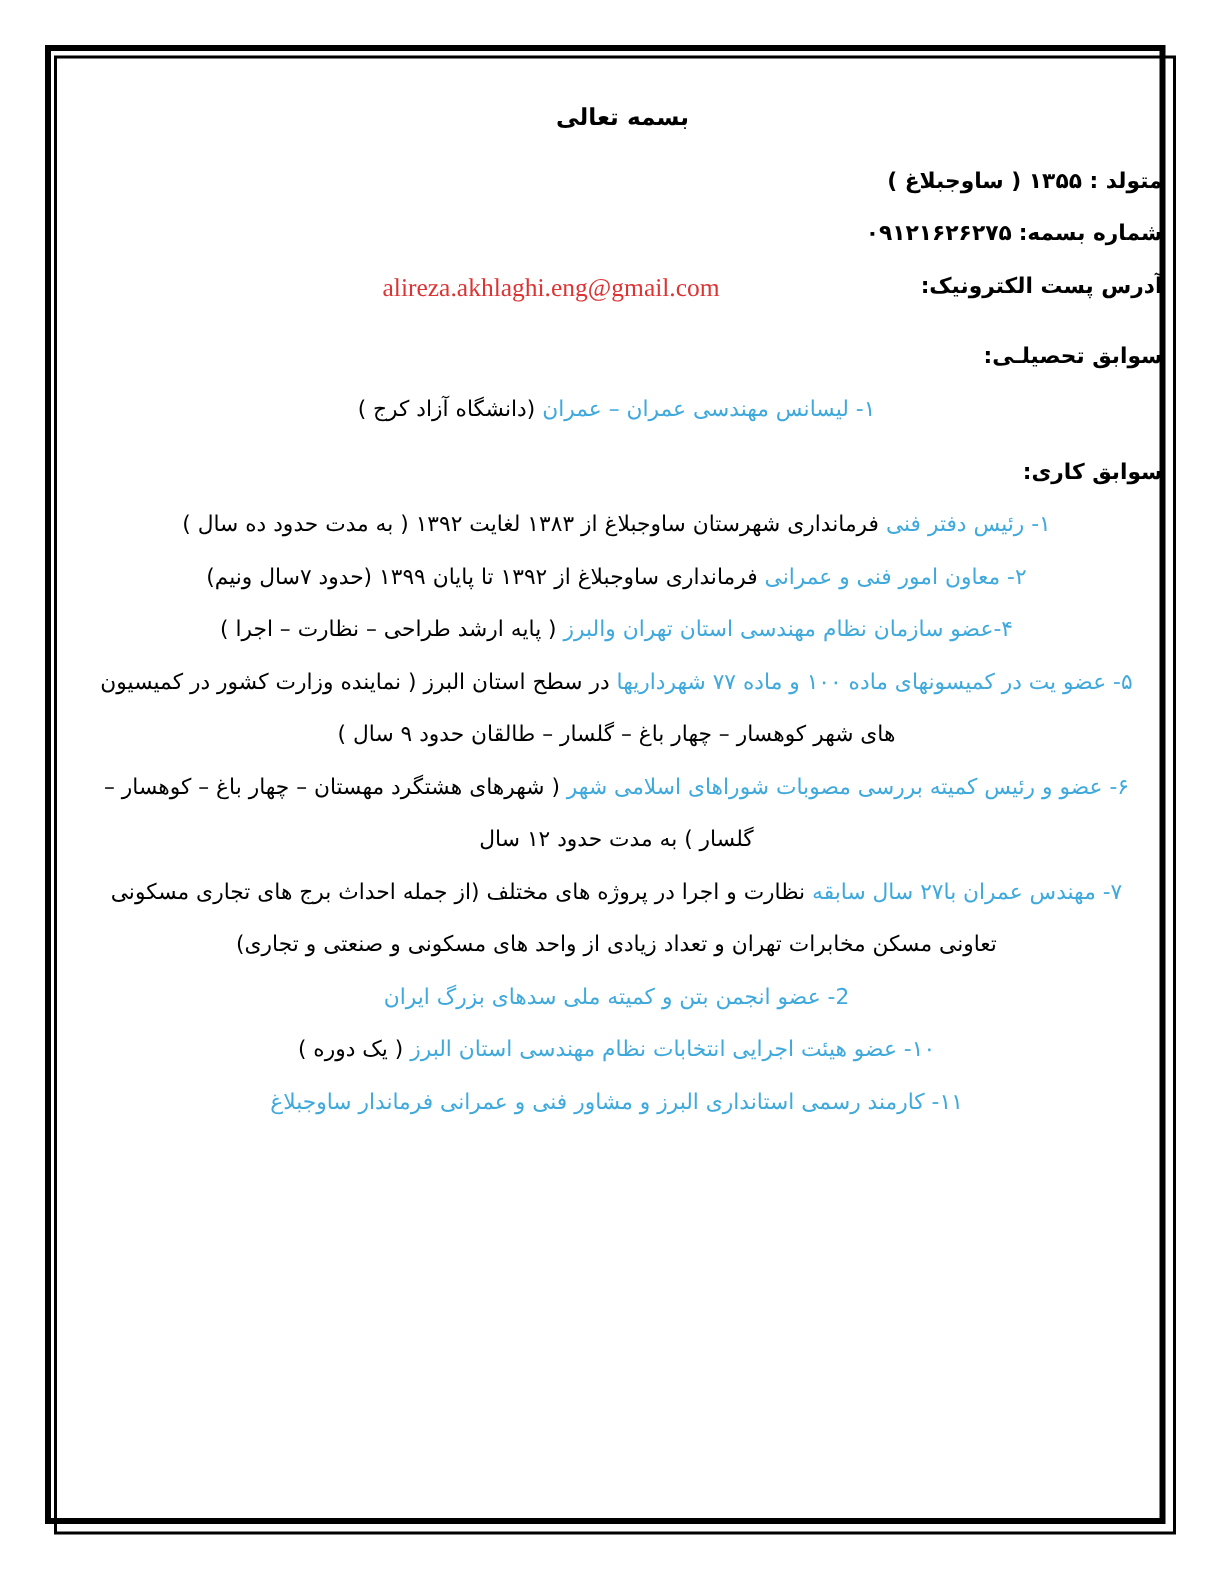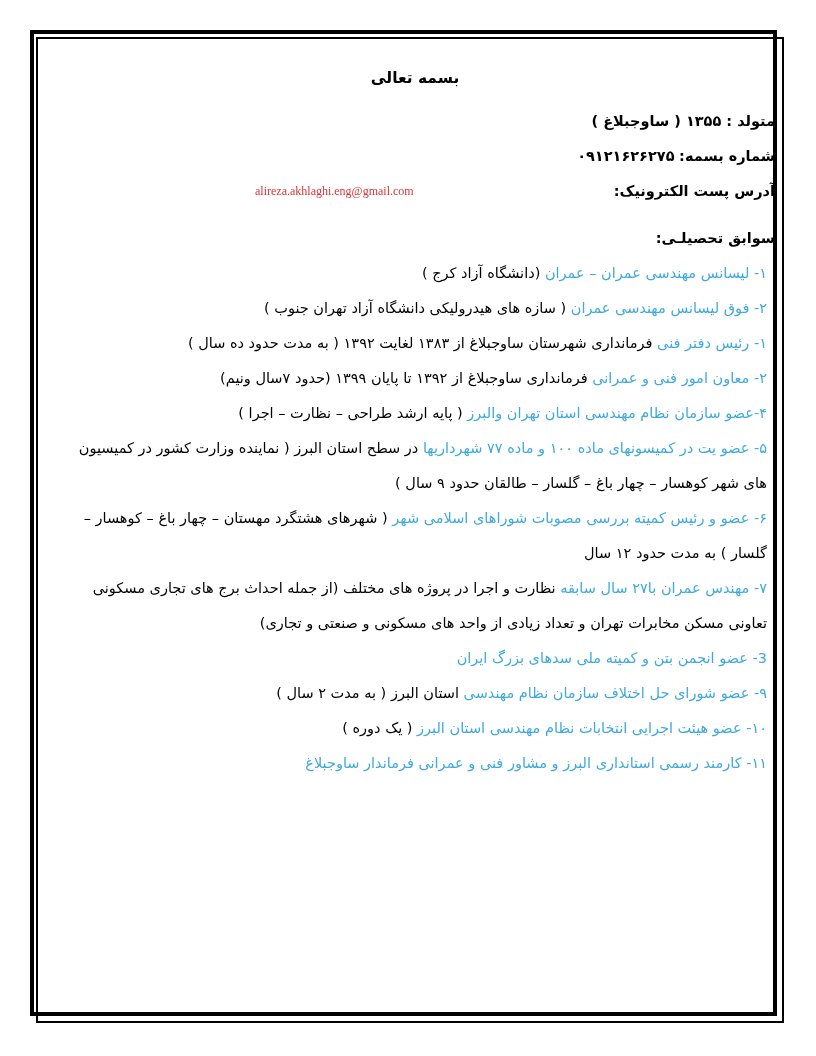"alireza.akhlaghi.eng@gmail.com" .email { font-size: 12px -> 17px }
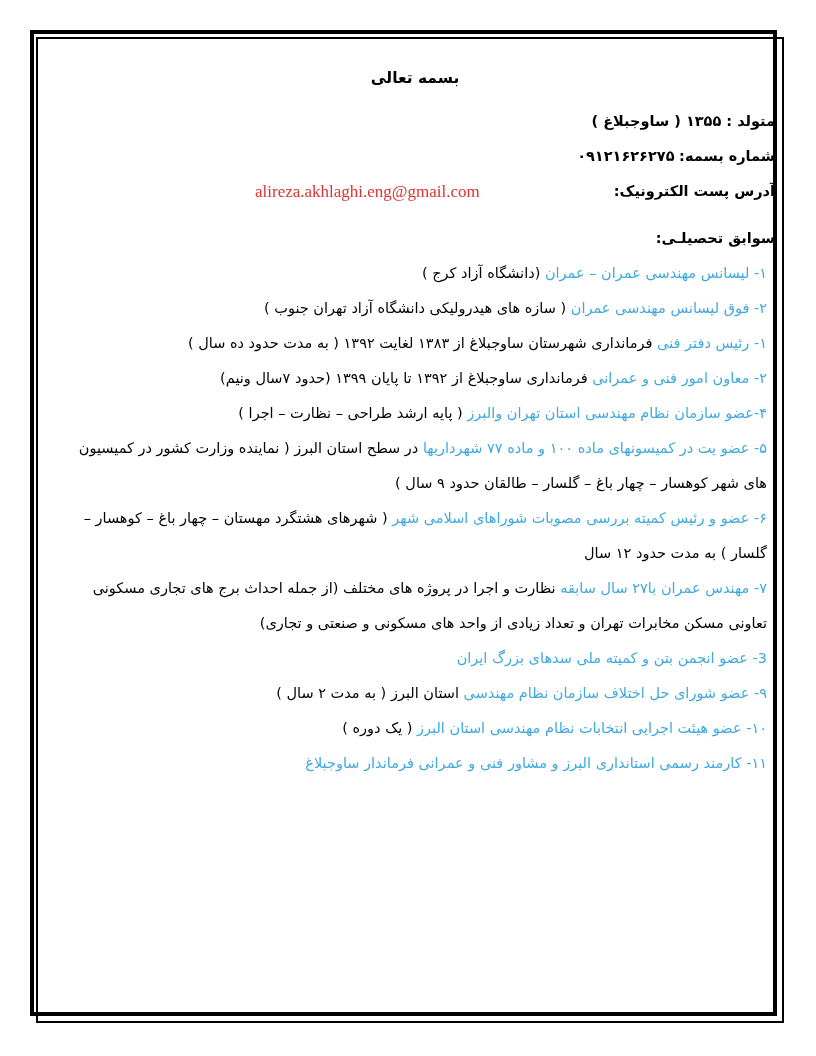"۱- لیسانس مهندسی عمران –" .item { text-align: none -> center }
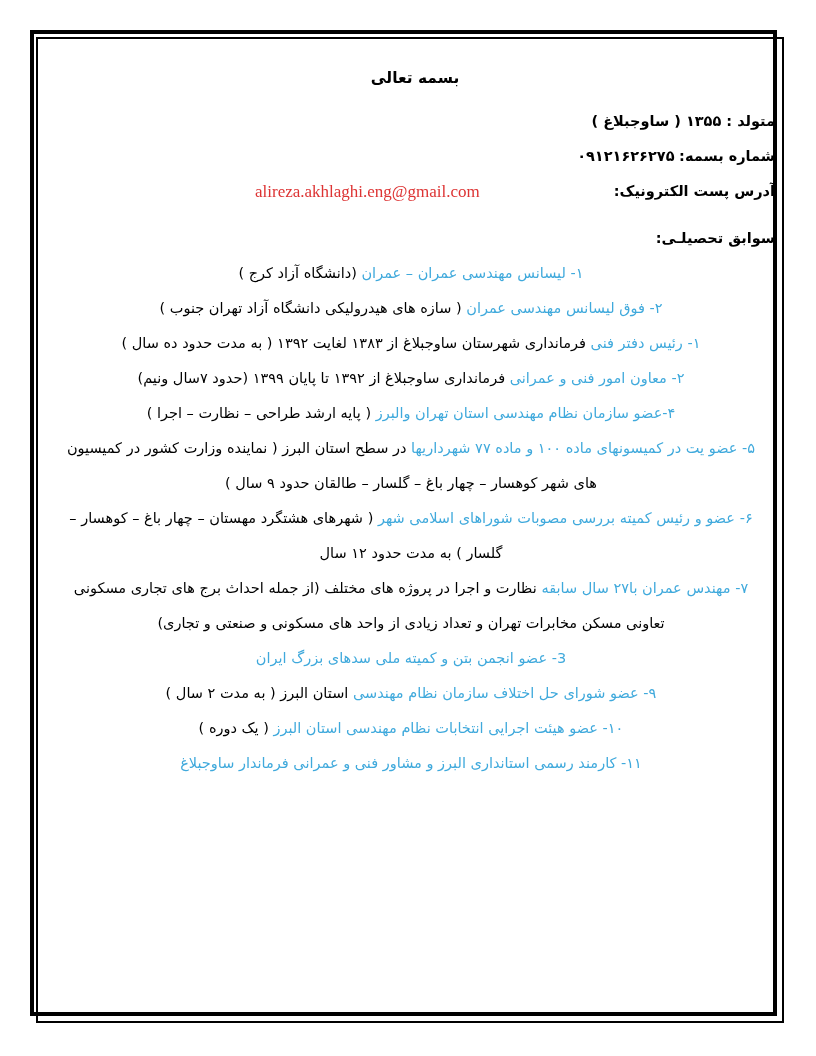"۲- فوق لیسانس مهندسی عمران" p.item { html: <p><span>۲- فوق لیسانس مهندسی عمران</span><span> ( سازه های هیدرولیکی دانشگاه آزاد تهران جنوب )</span></p> -> none }
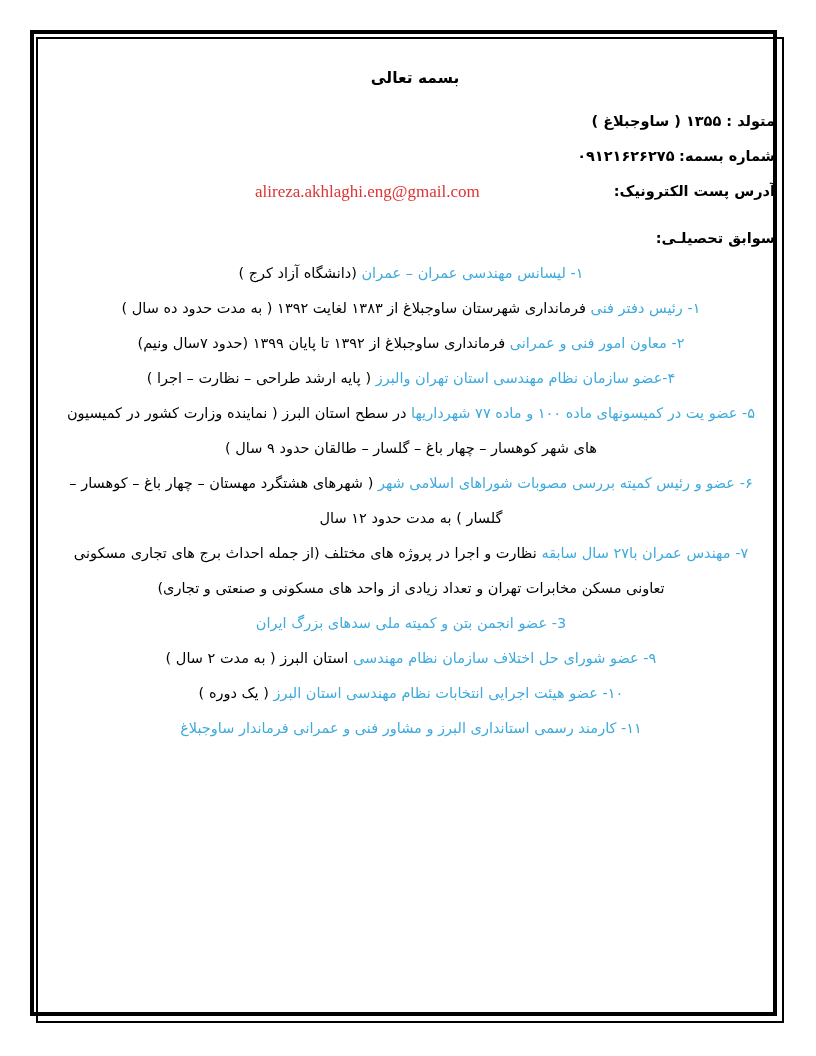"سوابق کاری:" p.heading { html: none -> <p>سوابق کاری:</p> }
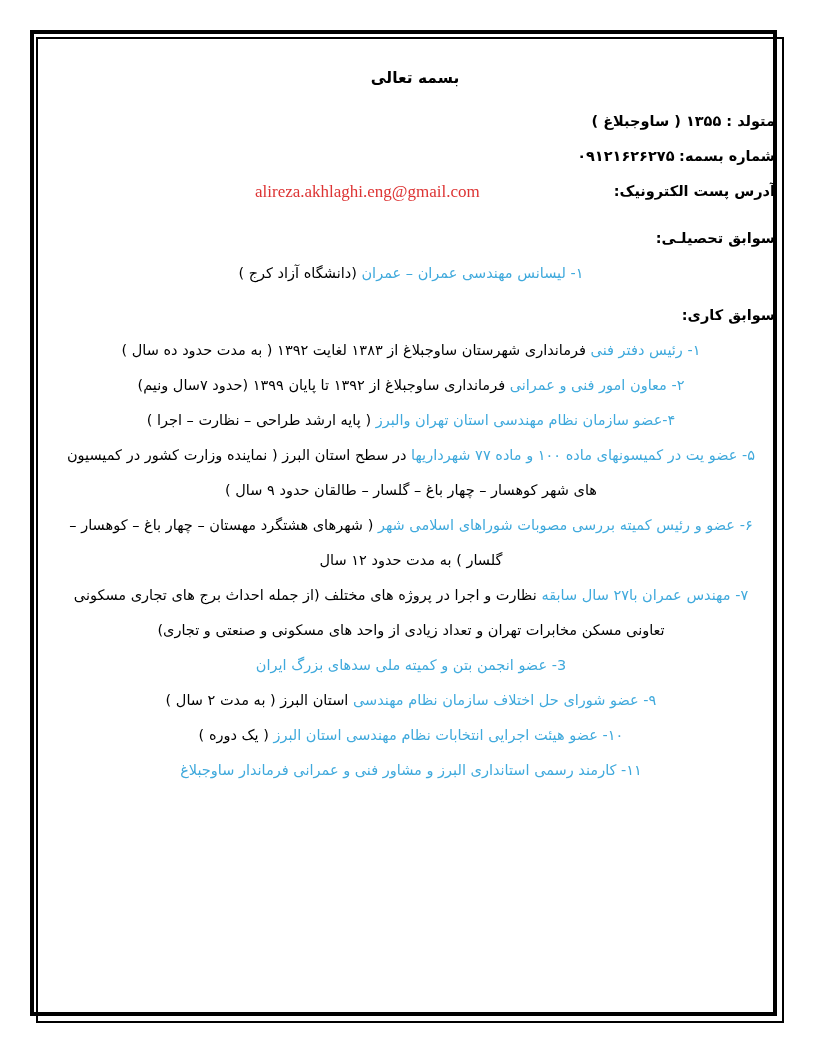"3- عضو انجمن بتن و" span.accent { text: 3- -> 2- }
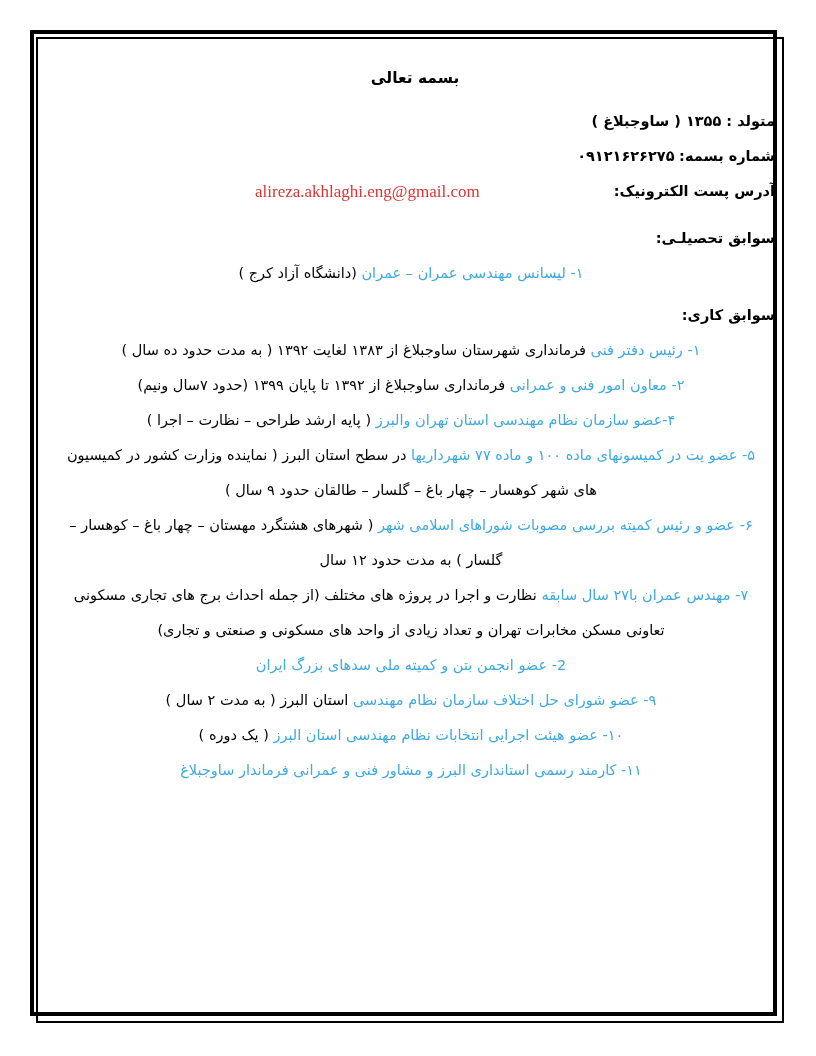"۹- عضو شورای حل اختلاف" p.item { html: <p><span>۹- عضو شورای حل اختلاف سازمان نظام مهندسی</span><span> استان البرز ( به مدت ۲ سال )</span></p> -> none }
